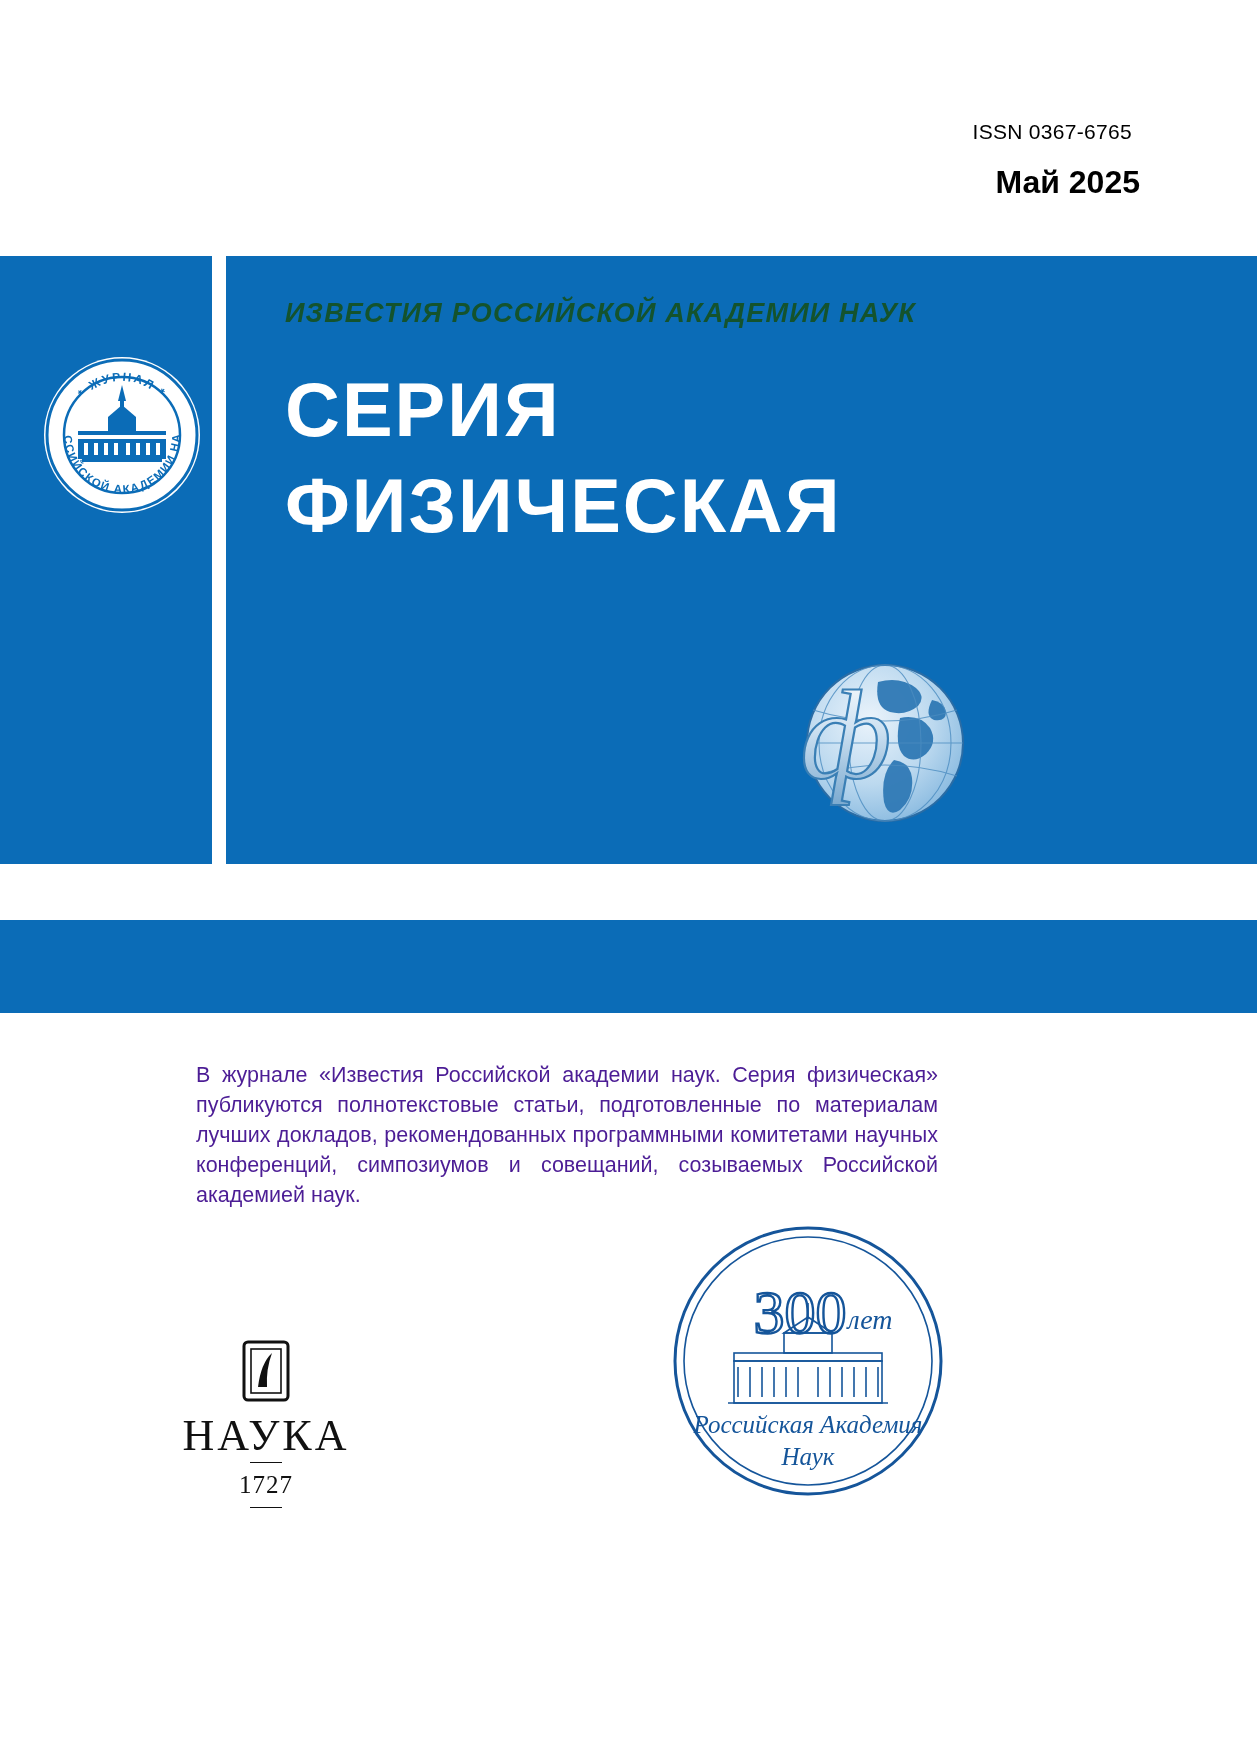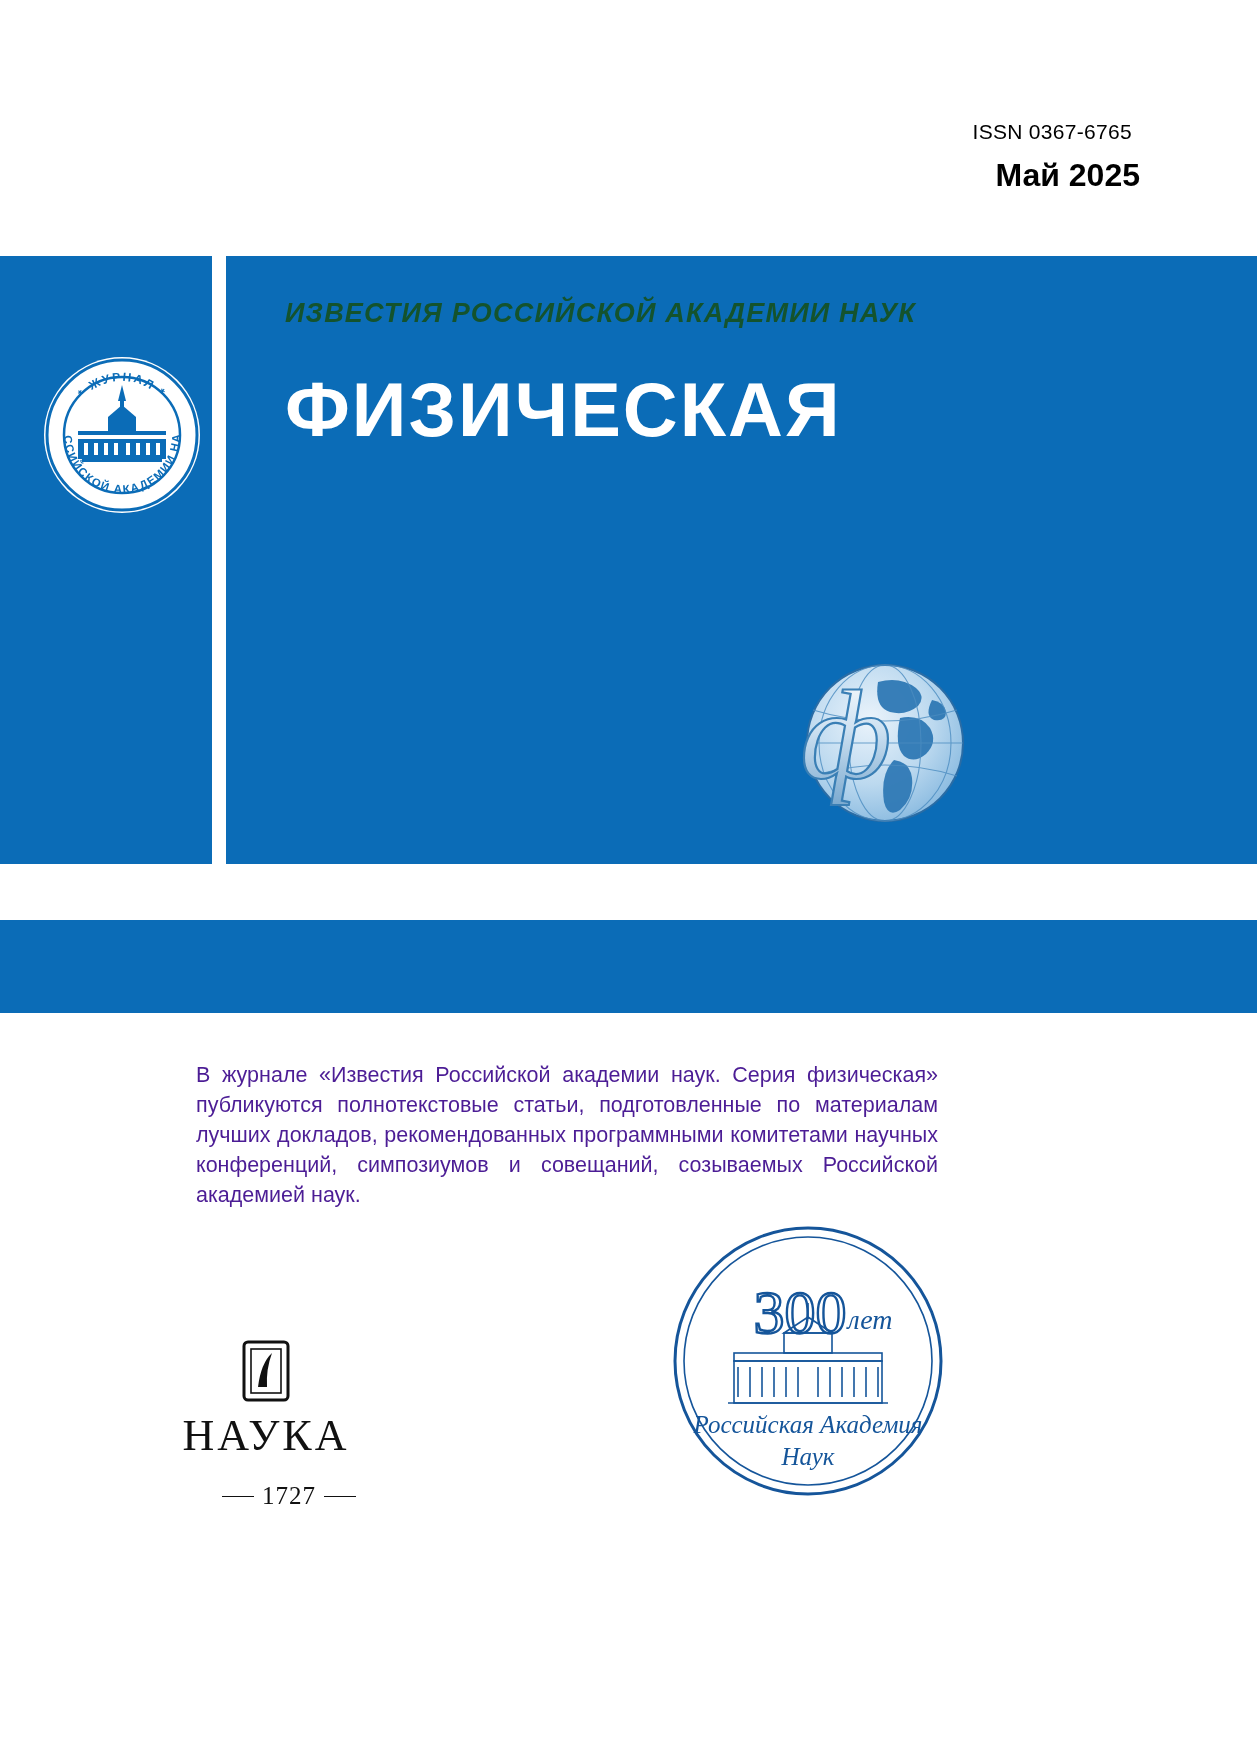"Май 2025" .date { top: 157px -> 164px }
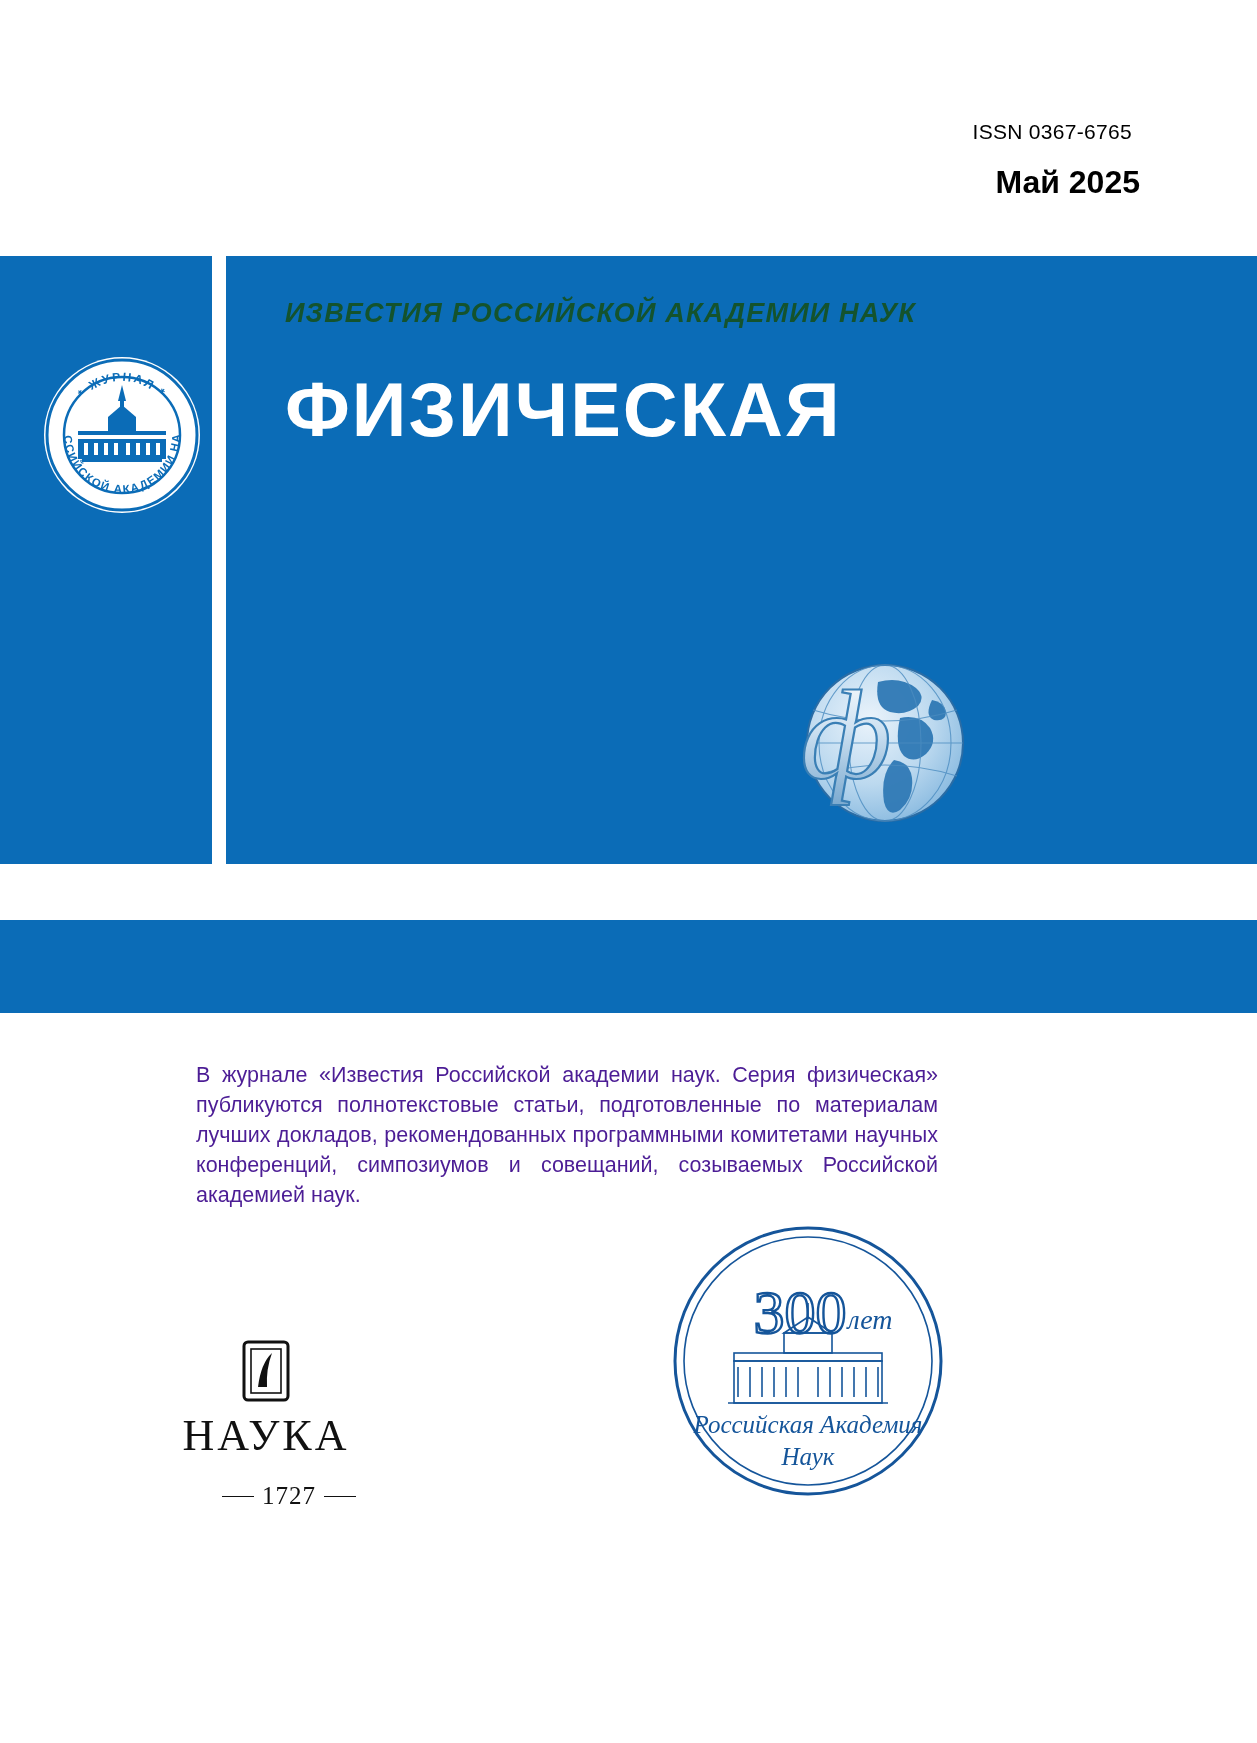"СЕРИЯ" div { html: none -> <div>СЕРИЯ</div> }
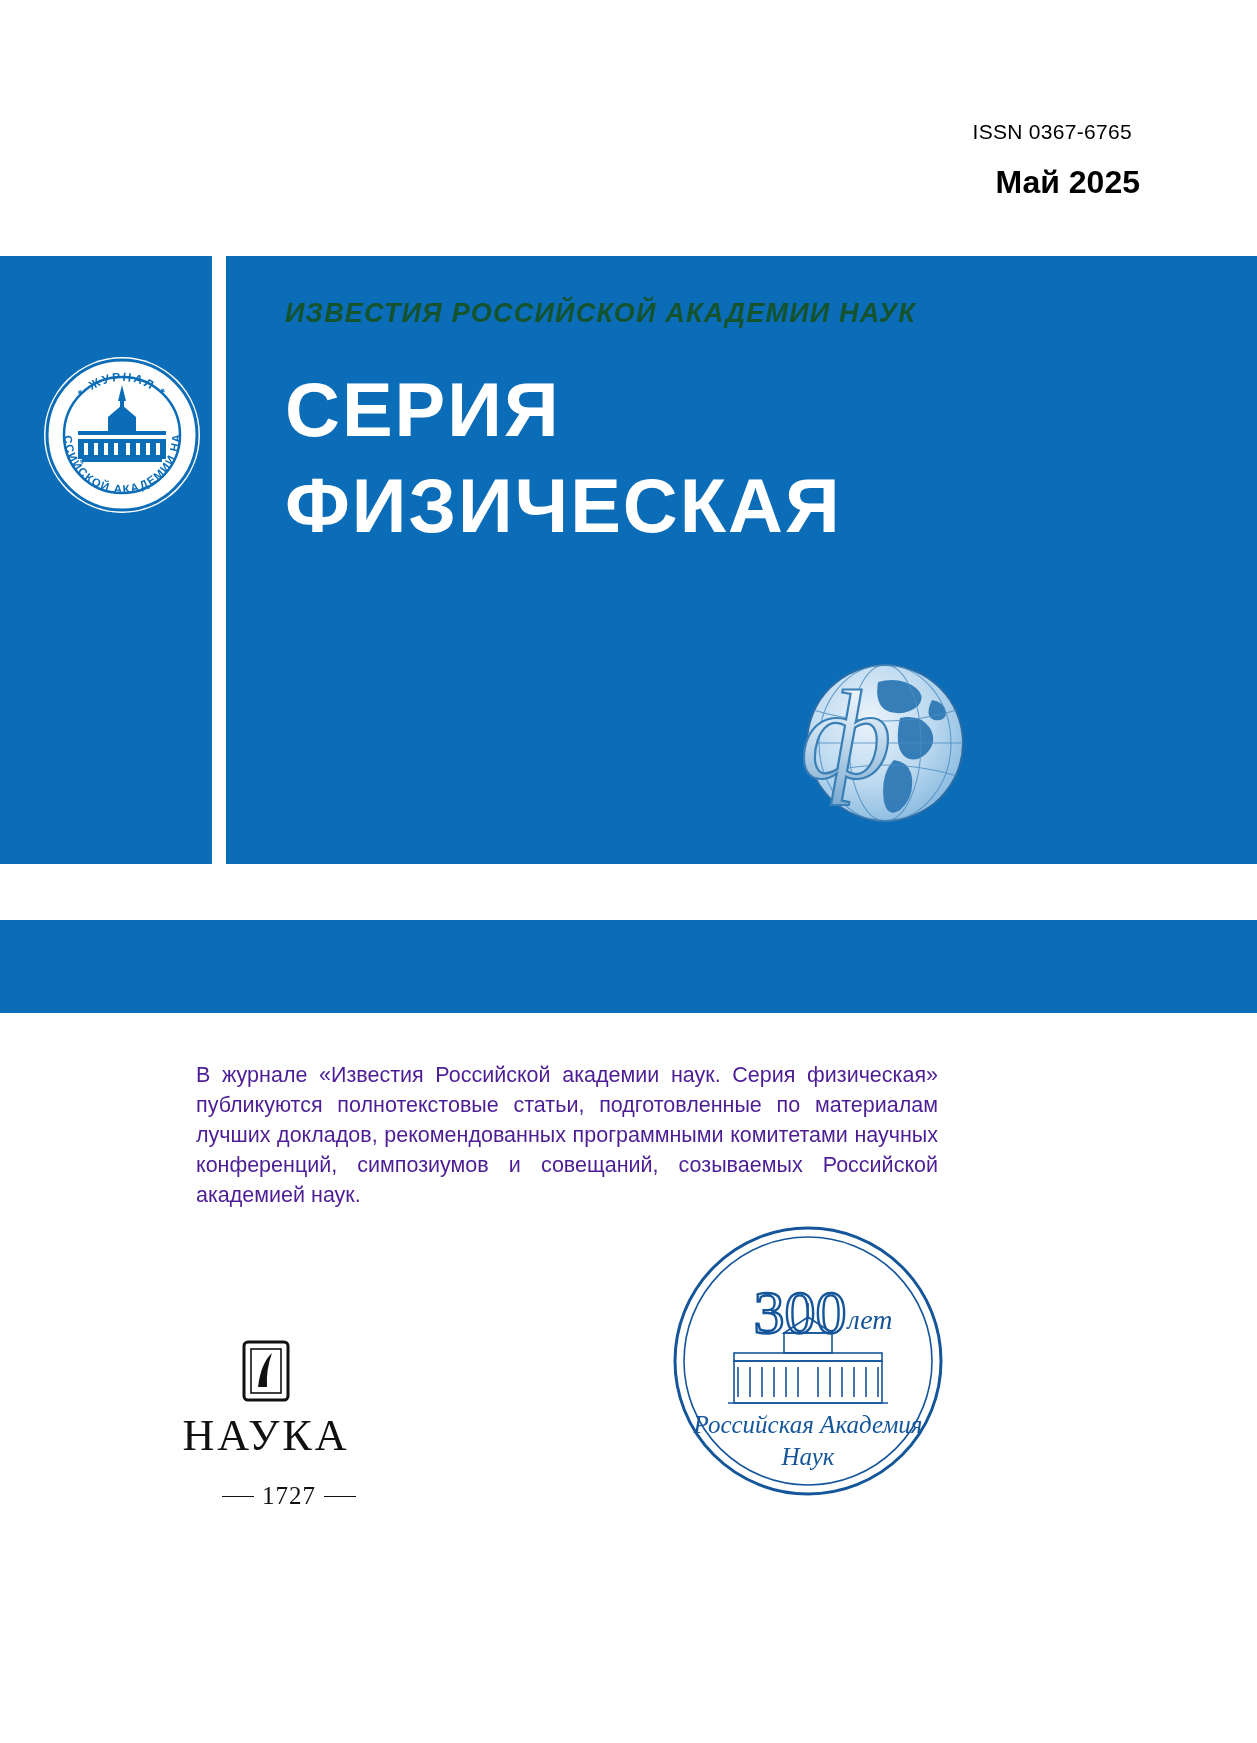"1727" .nauka-year-row { flex-direction: none -> column; justify-content: flex-end -> flex-start; margin-top: 24px -> 4px }
